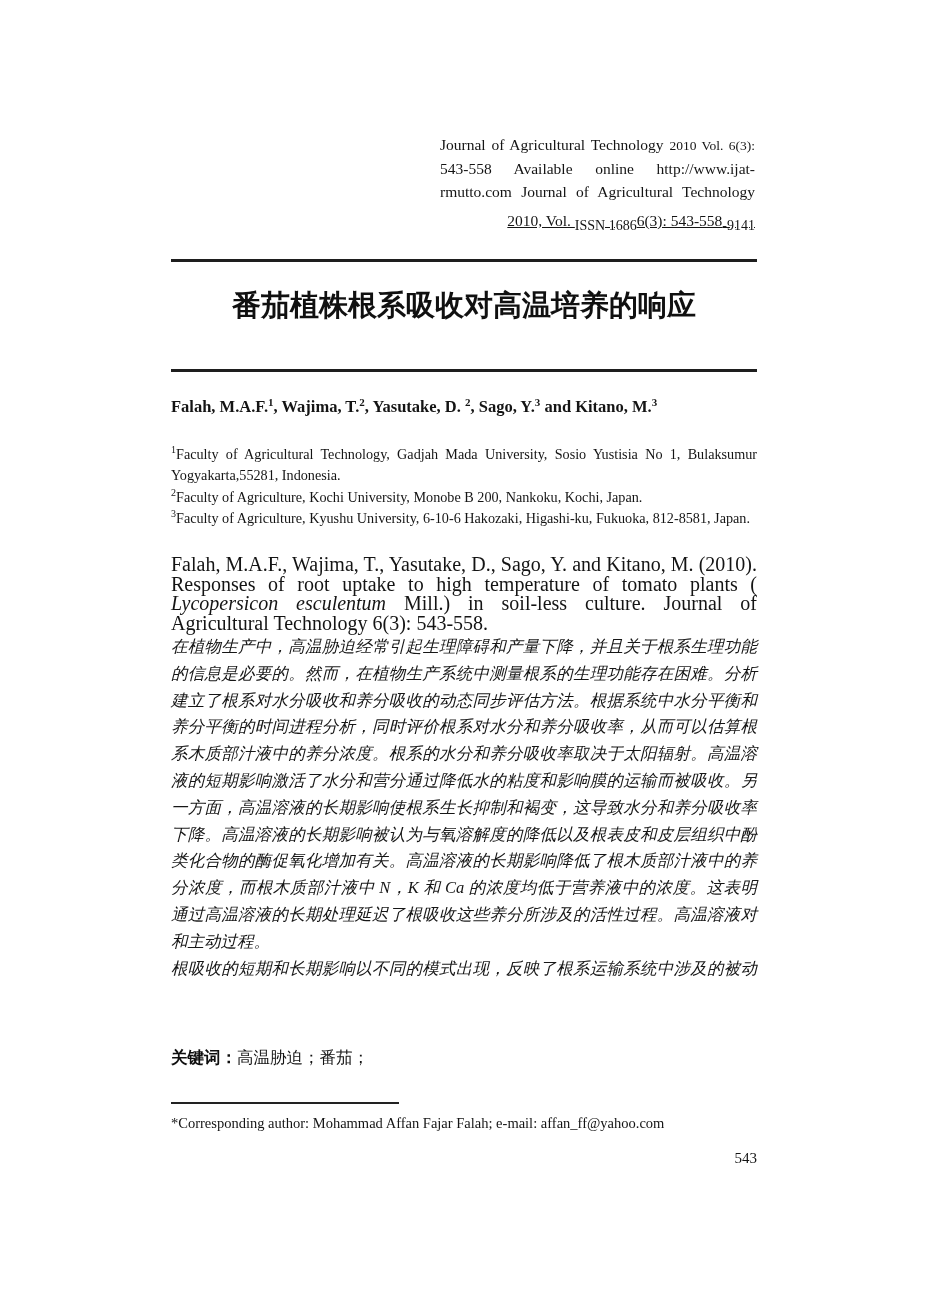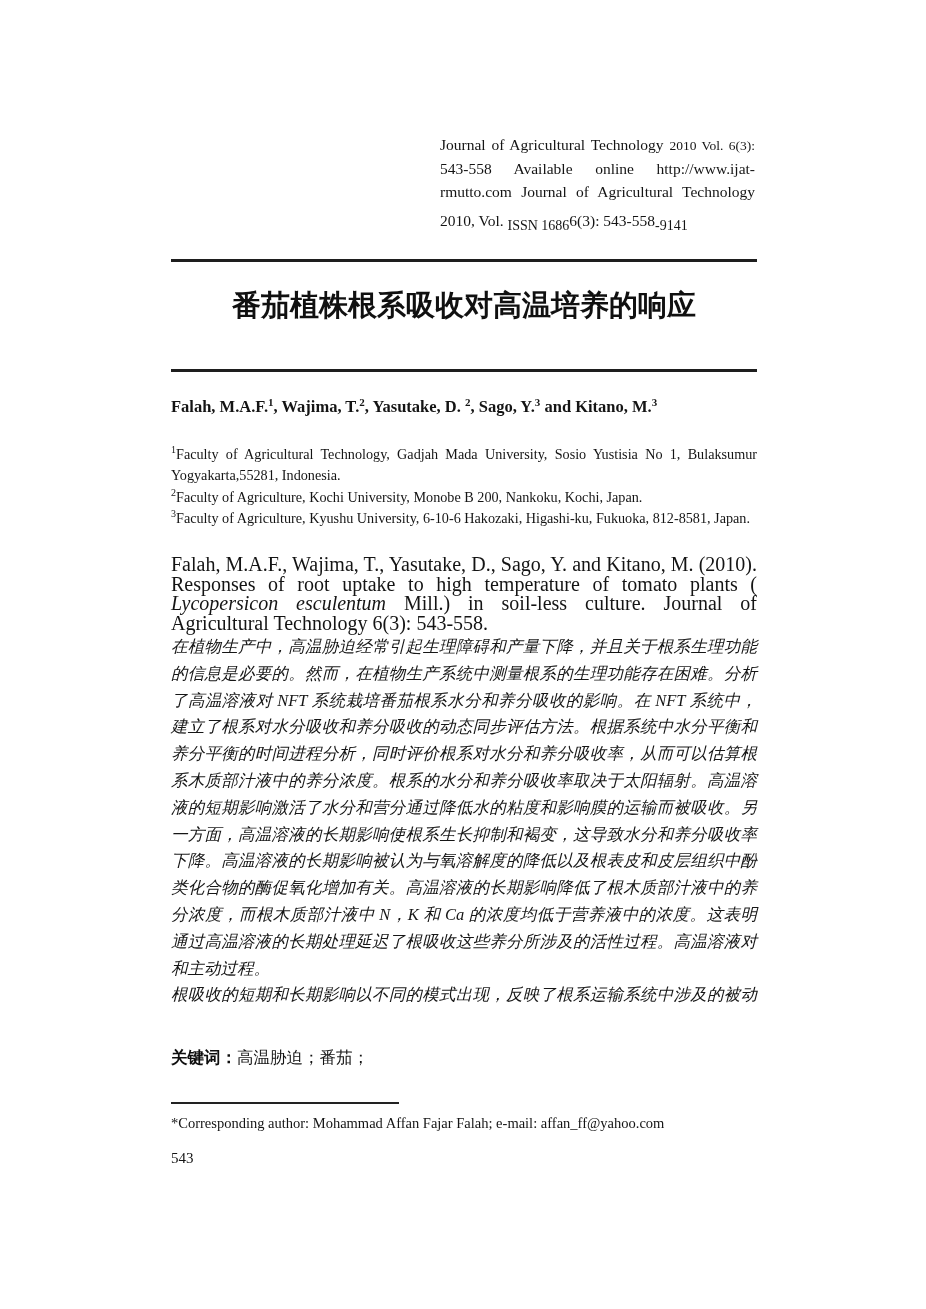"2010, Vol. ISSN 16866(3): 543-558-9141" .header-line-last { text-align: left -> right; text-decoration: none -> underline }
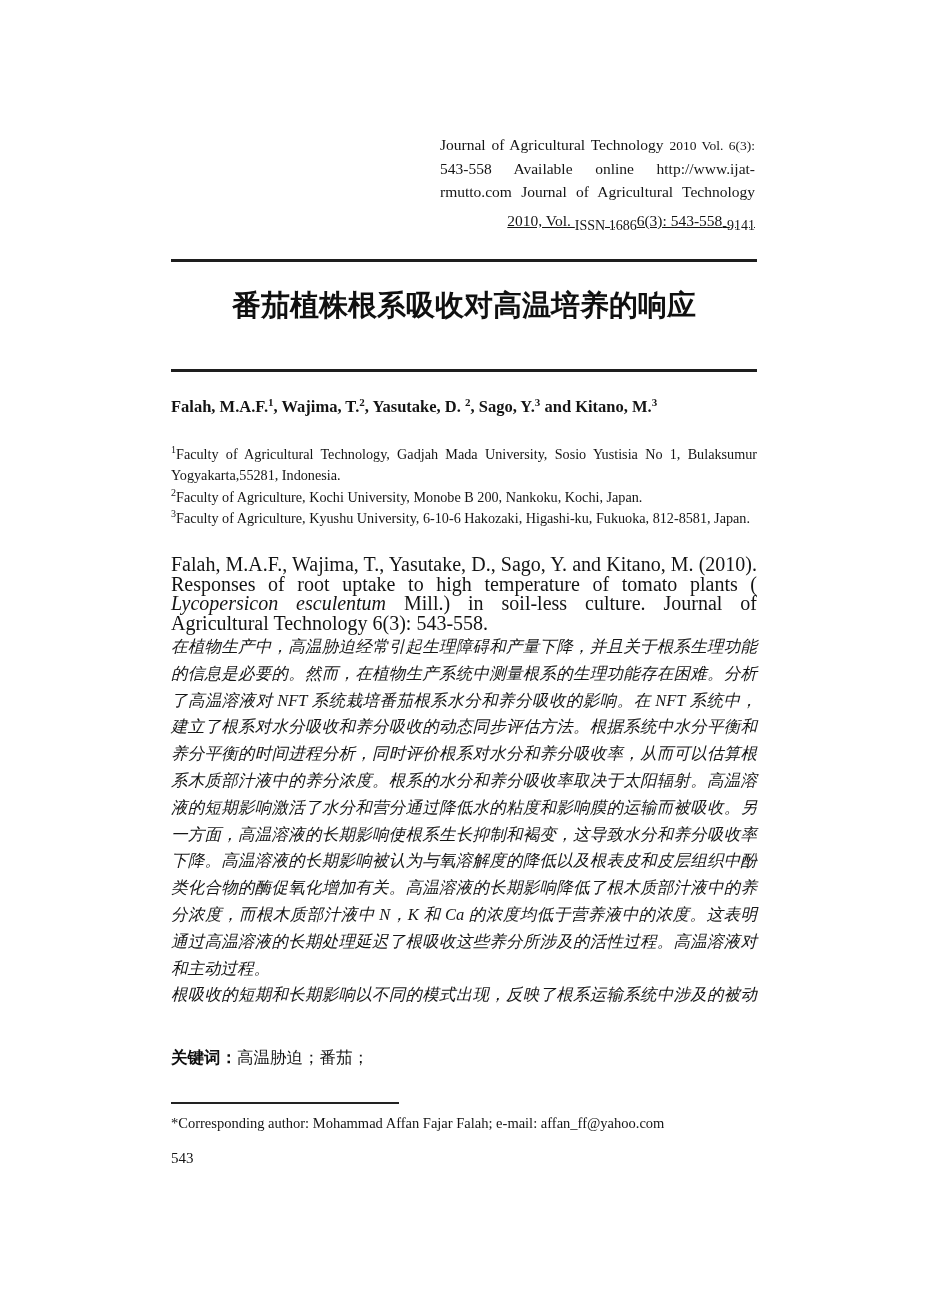"了高温溶液对 NFT 系统栽培番茄根系水分和养分吸收的影响。在 NFT 系统中，" div.abs-line { html: <div>了高温溶液对 NFT 系统栽培番茄根系水分和养分吸收的影响。在 NFT 系统中，</div> -> none }
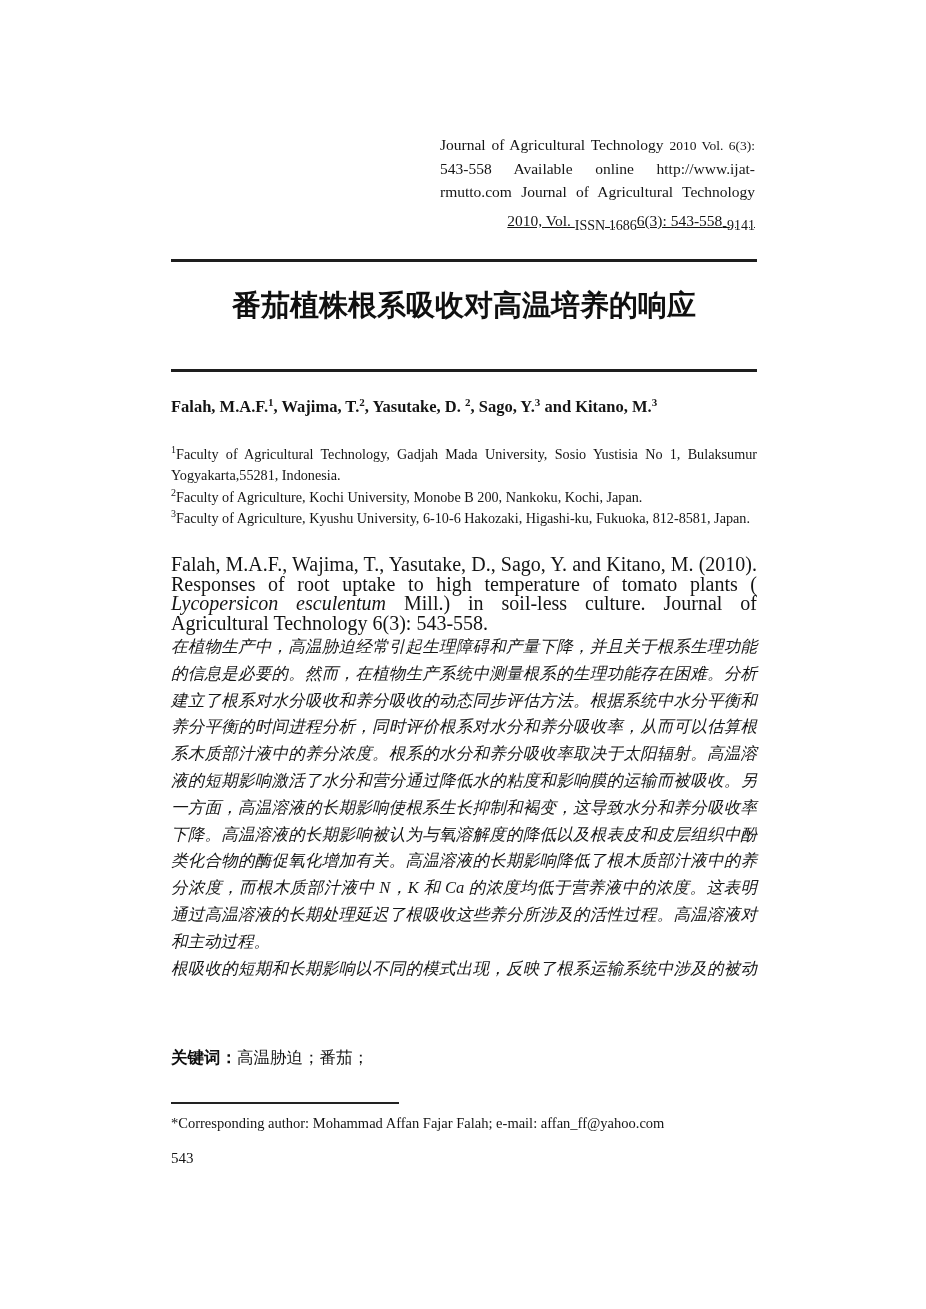"543" .page-number { text-align: none -> right }
